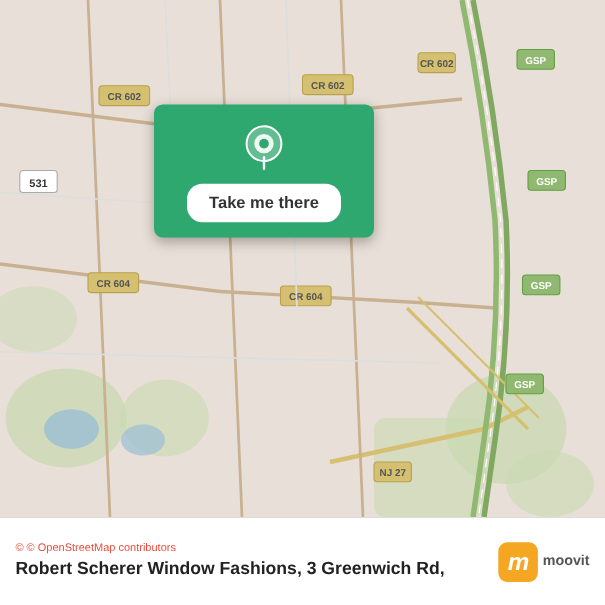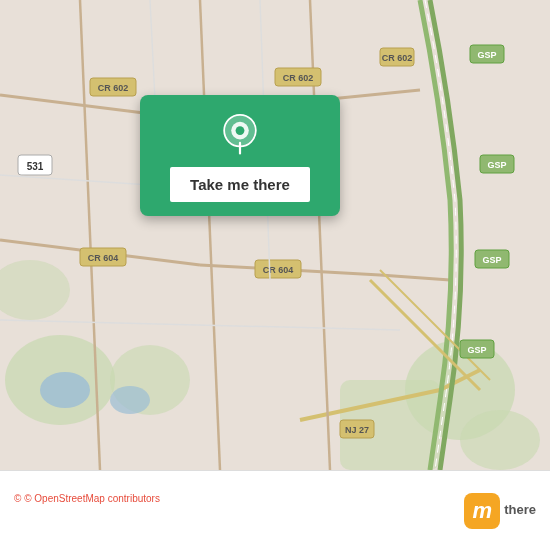"Take me there" .take-me-btn { border-radius: 2px -> 14px }
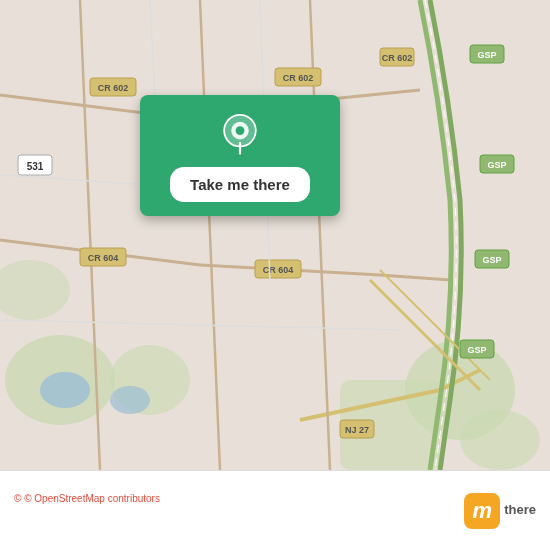"Robert Scherer Window Fashions, 3" span { html: none -> <span>Robert Scherer Window Fashions, 3 Greenwich Rd,</span> }
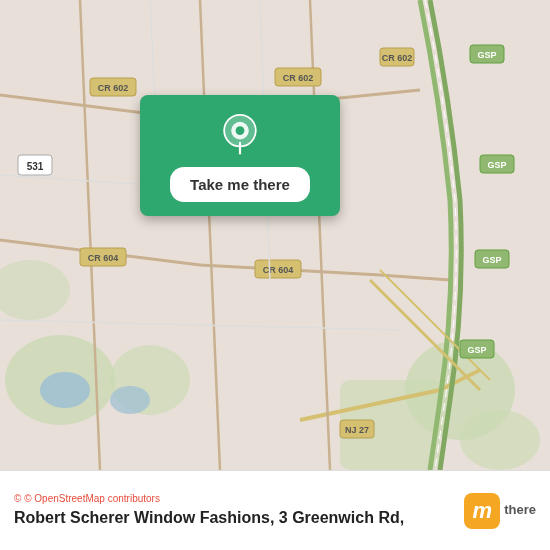"there" span { text: there -> moovit }
